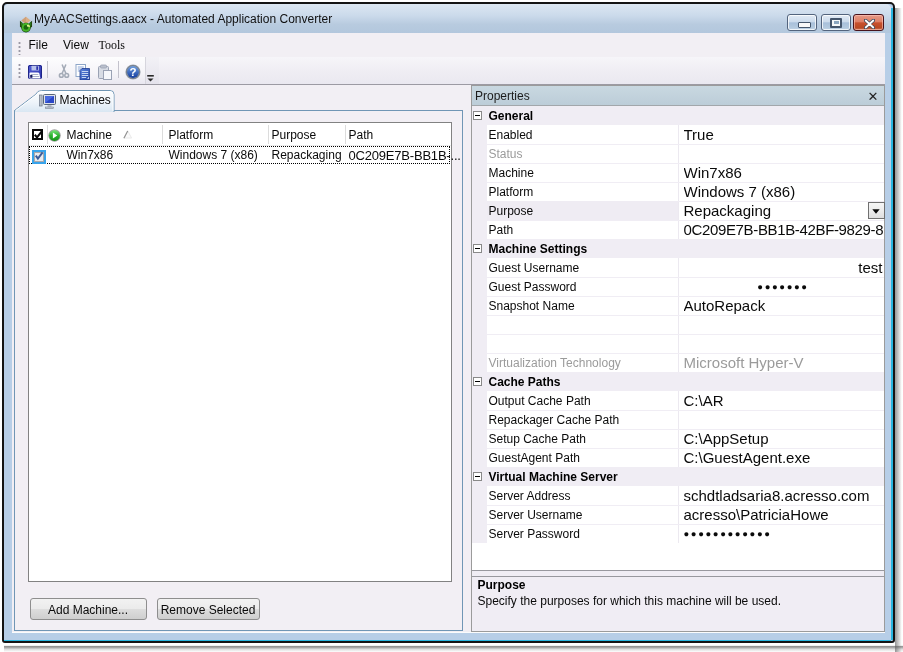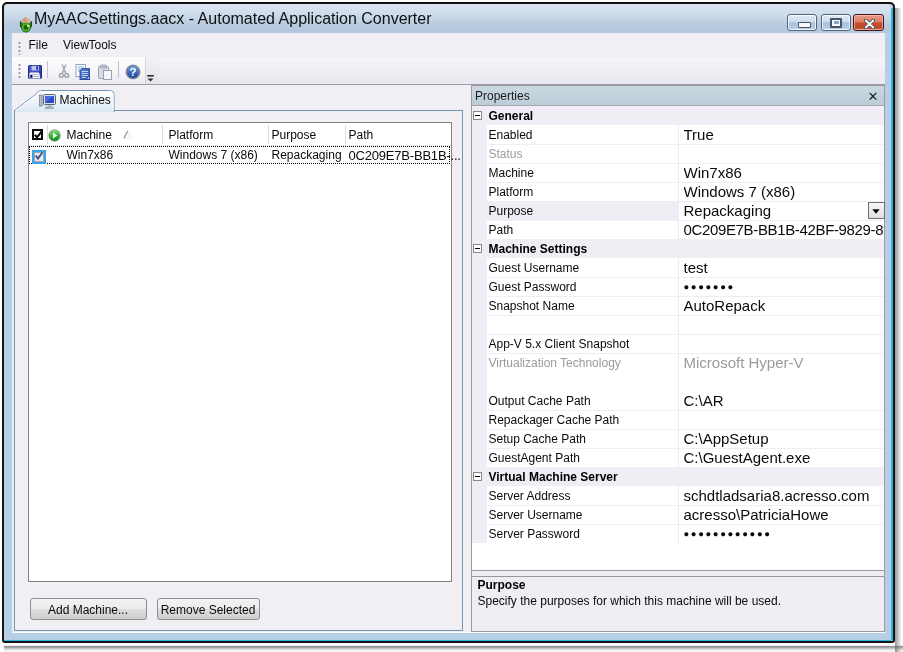"MyAACSettings.aacx - Automated" #title-text { font-size: 16px -> 12px }
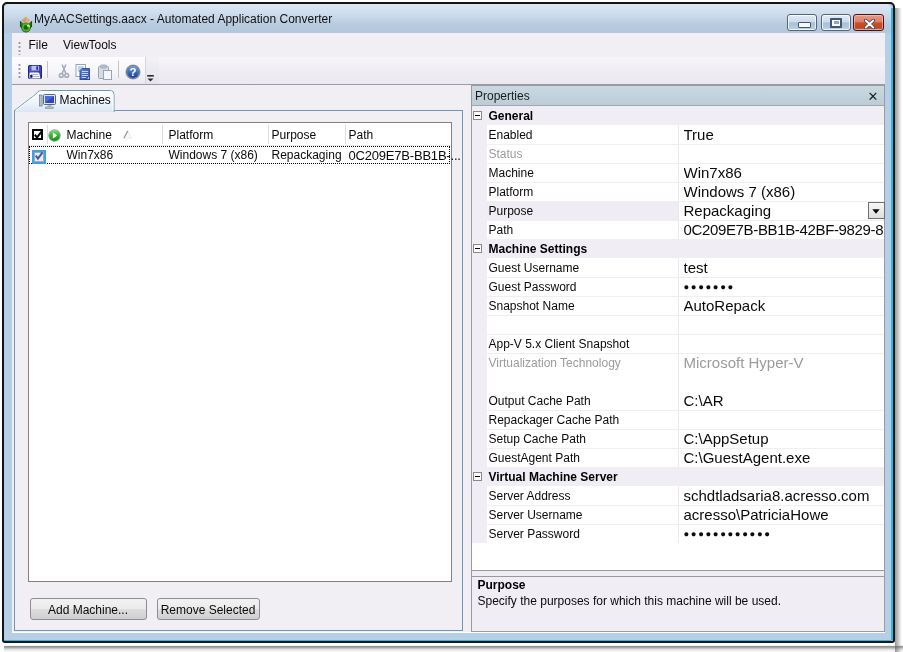"Tools" div.abs { font-family: none -> Liberation Serif, serif; left: 77px -> 87px }
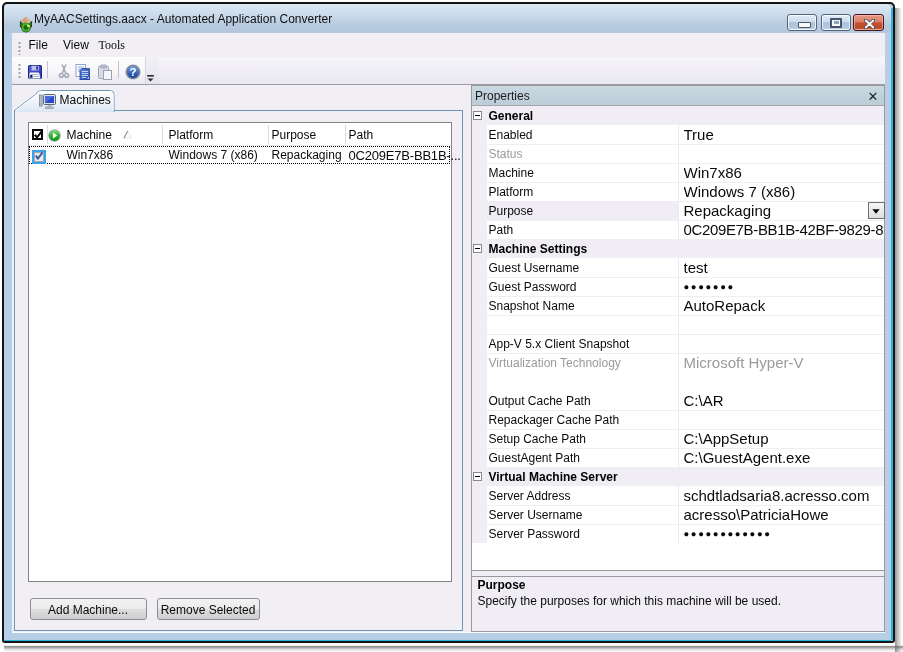"Guest Username" div.abs { text-align: none -> right }
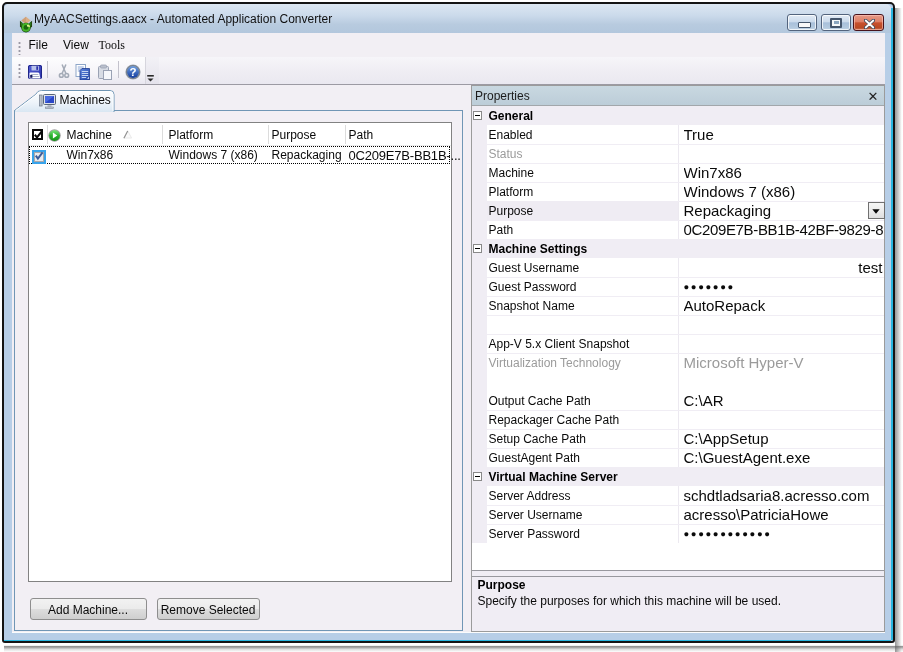"Guest Password" div.abs { text-align: none -> center }
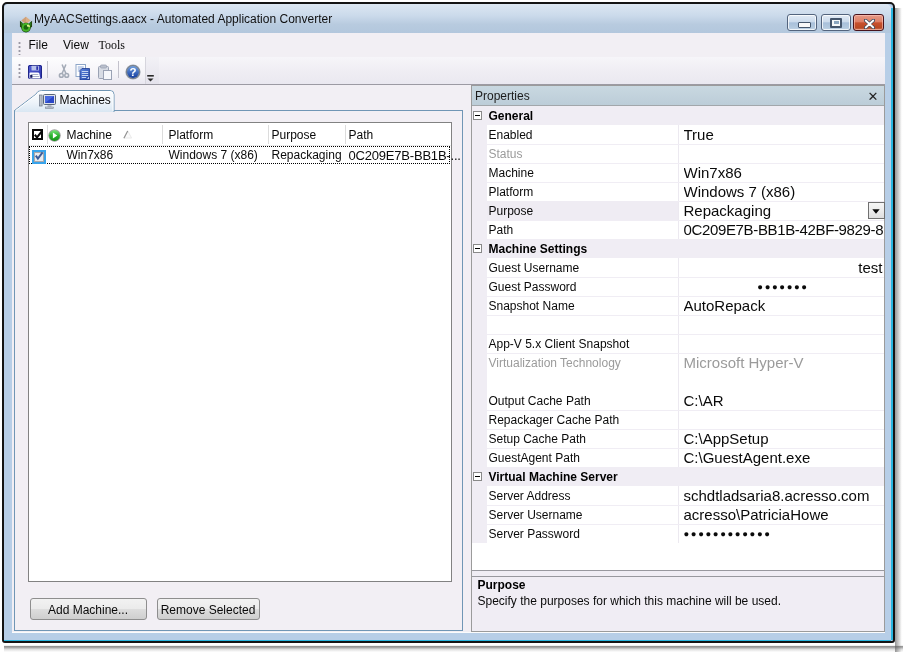"App-V 5.x Client Snapshot" div.abs { html: <div> <div>App-V 5.x Client Snapshot</div> </div> -> none }
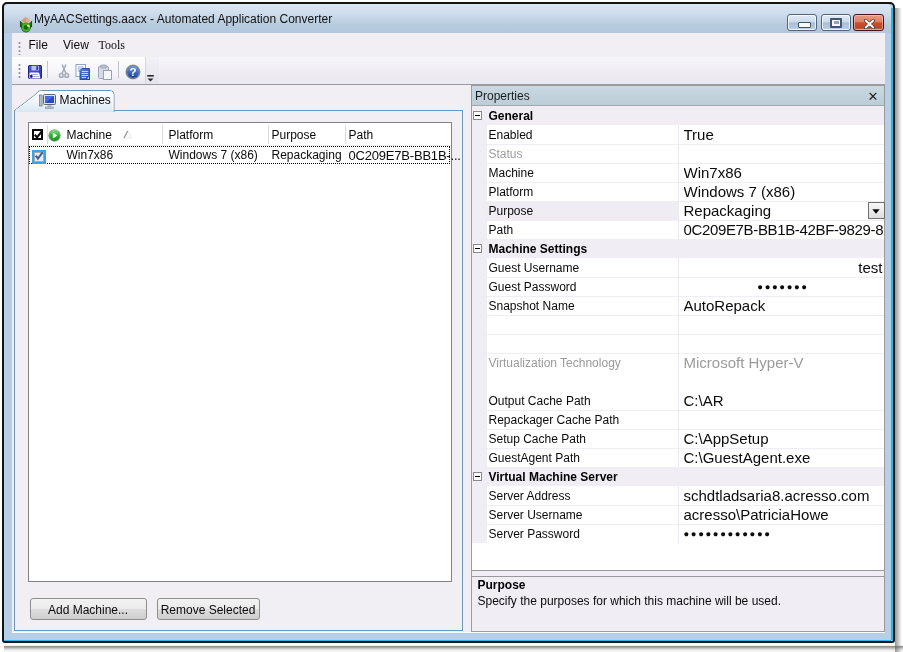"Cache Paths" div.abs { html: none -> <div> <div></div> <div>Cache Paths</div> </div> }
